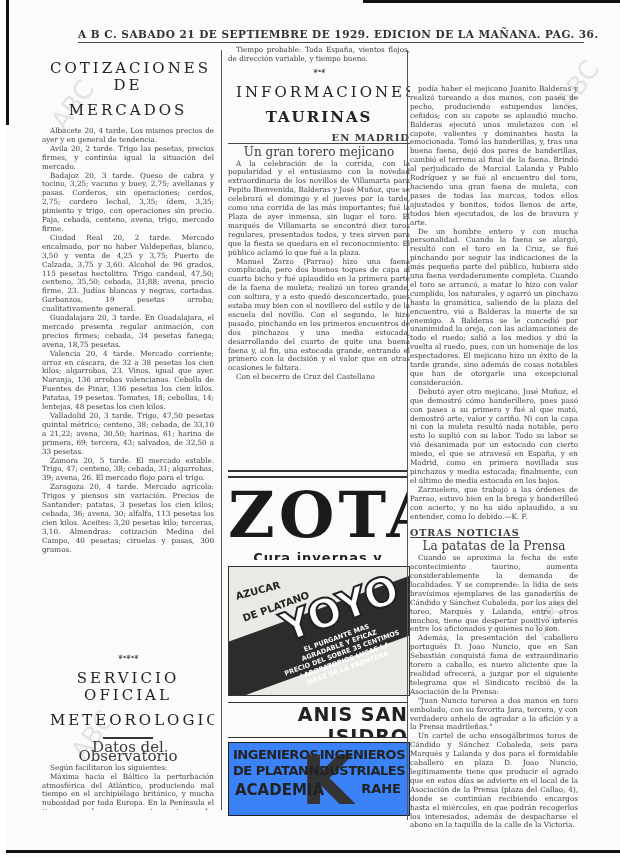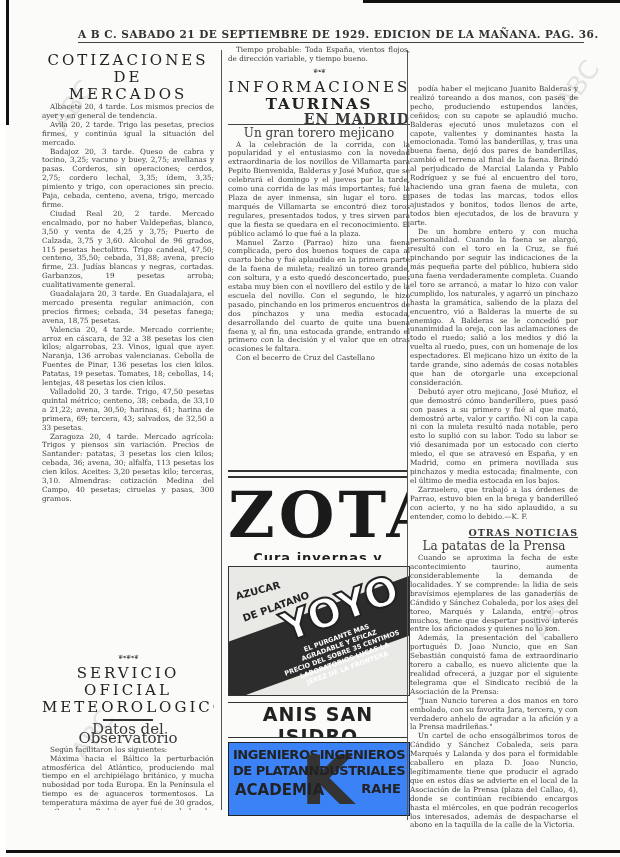"COTIZACIONES DE" .h-big { margin: 0 -> 8px }
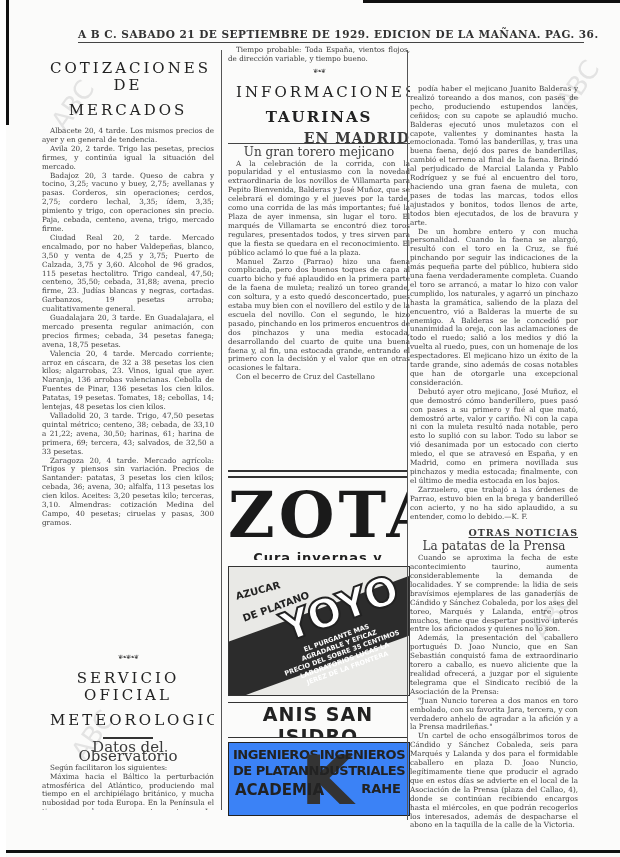"EN MADRID" .madrid { font-size: 14px -> 10px }
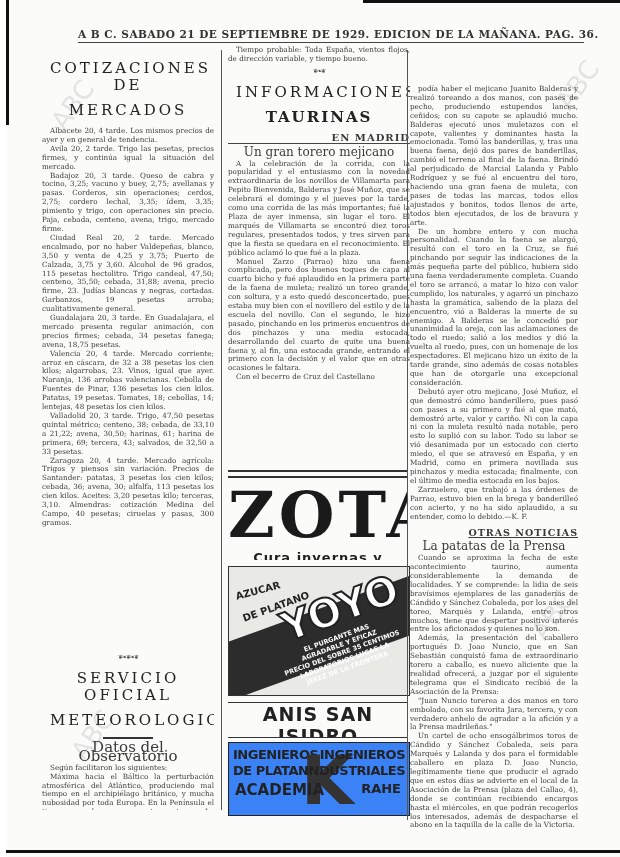"Zamora 20, 5 tarde. El" p { html: none -> <p>Zamora 20, 5 tarde. El mercado estable. Trigo, 47; centeno, 38; cebada, 31; algarrobas, 39; avena, 26. El mercado flojo para el trigo.</p> }
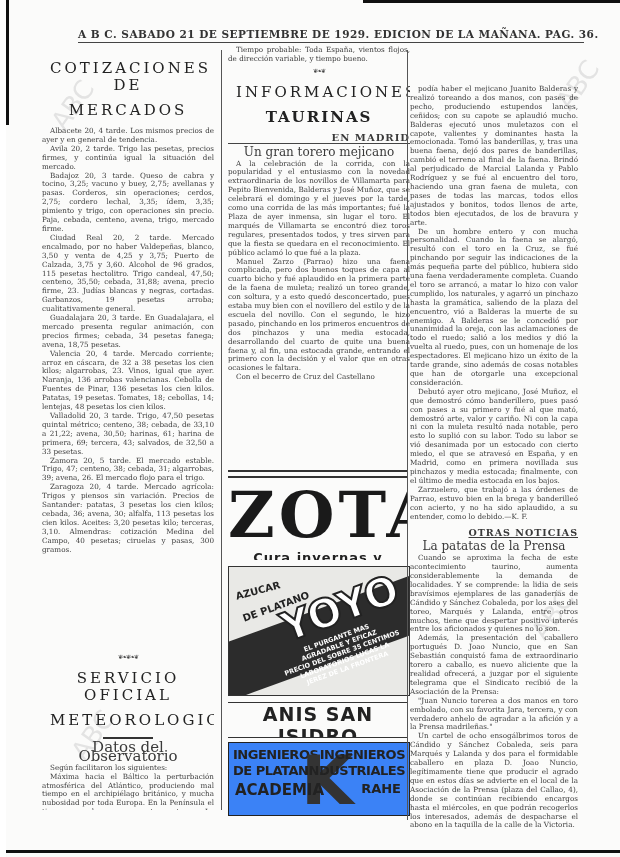"OTRAS NOTICIAS" .otras { text-align: right -> none }
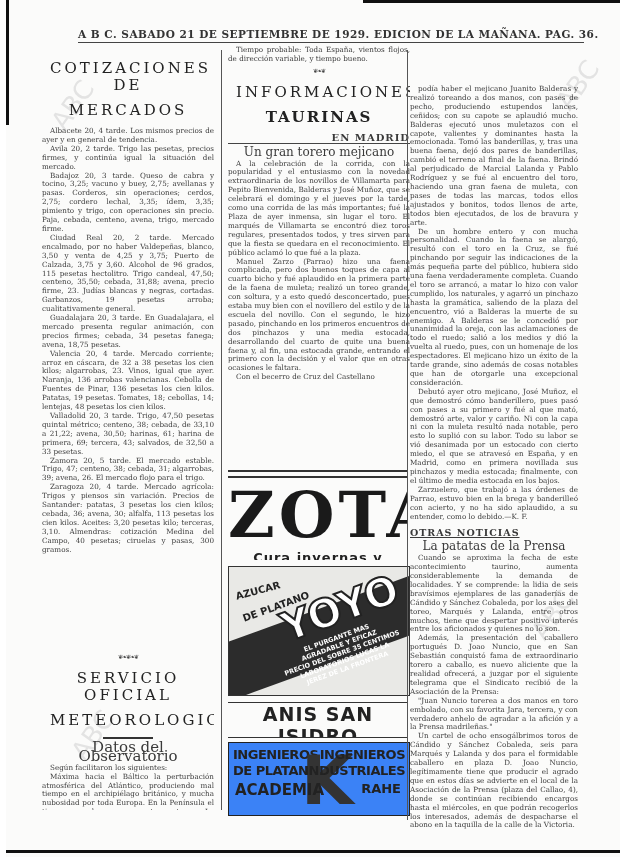"ANIS SAN ISIDRO" .anis { text-align: center -> right }
